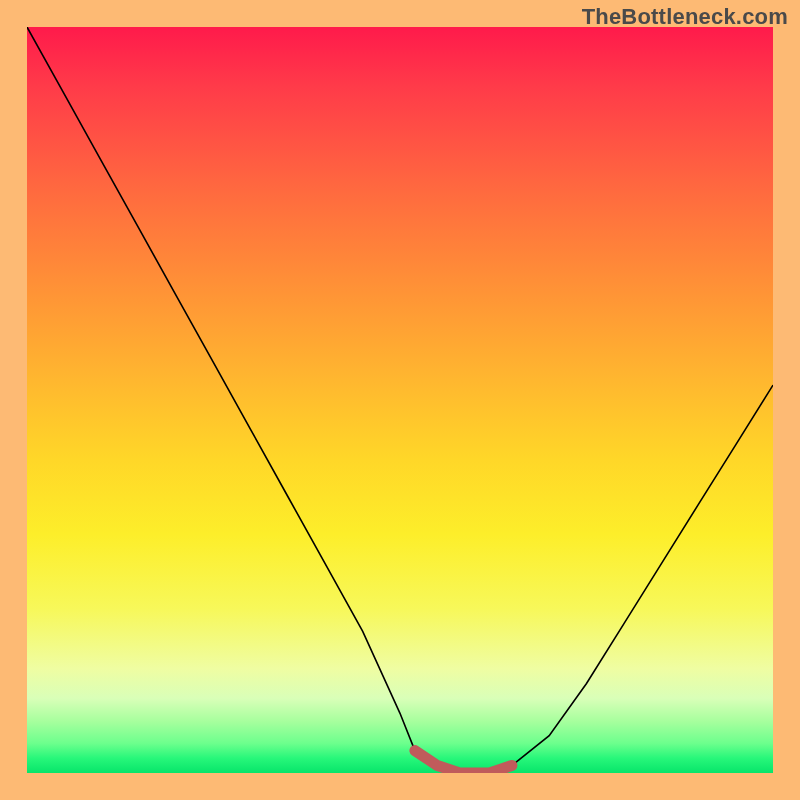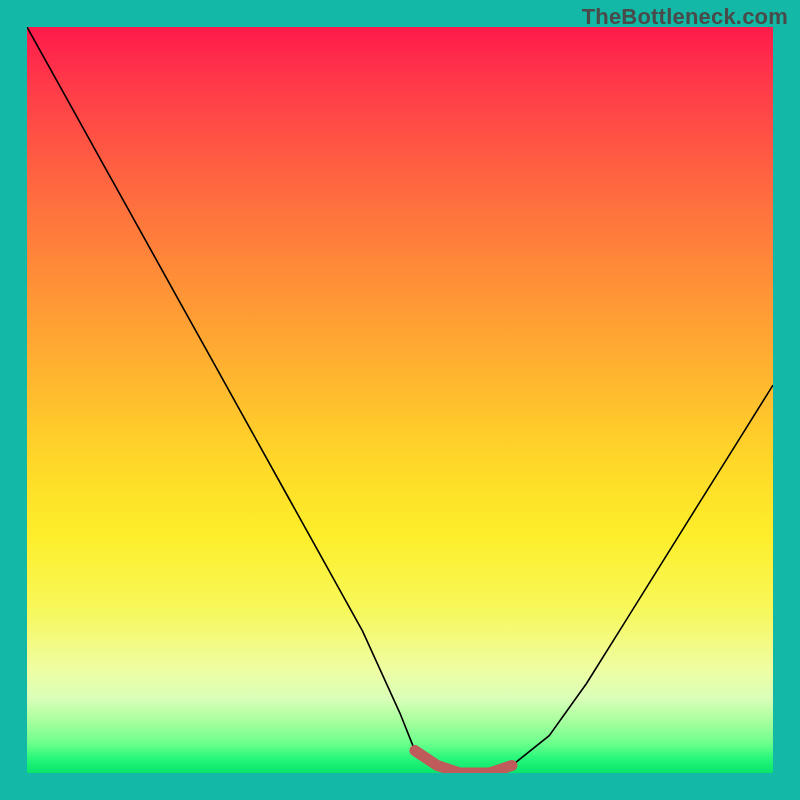"TheBottleneck.com" .frame { background: #14b8a6 -> #fdba74 }
